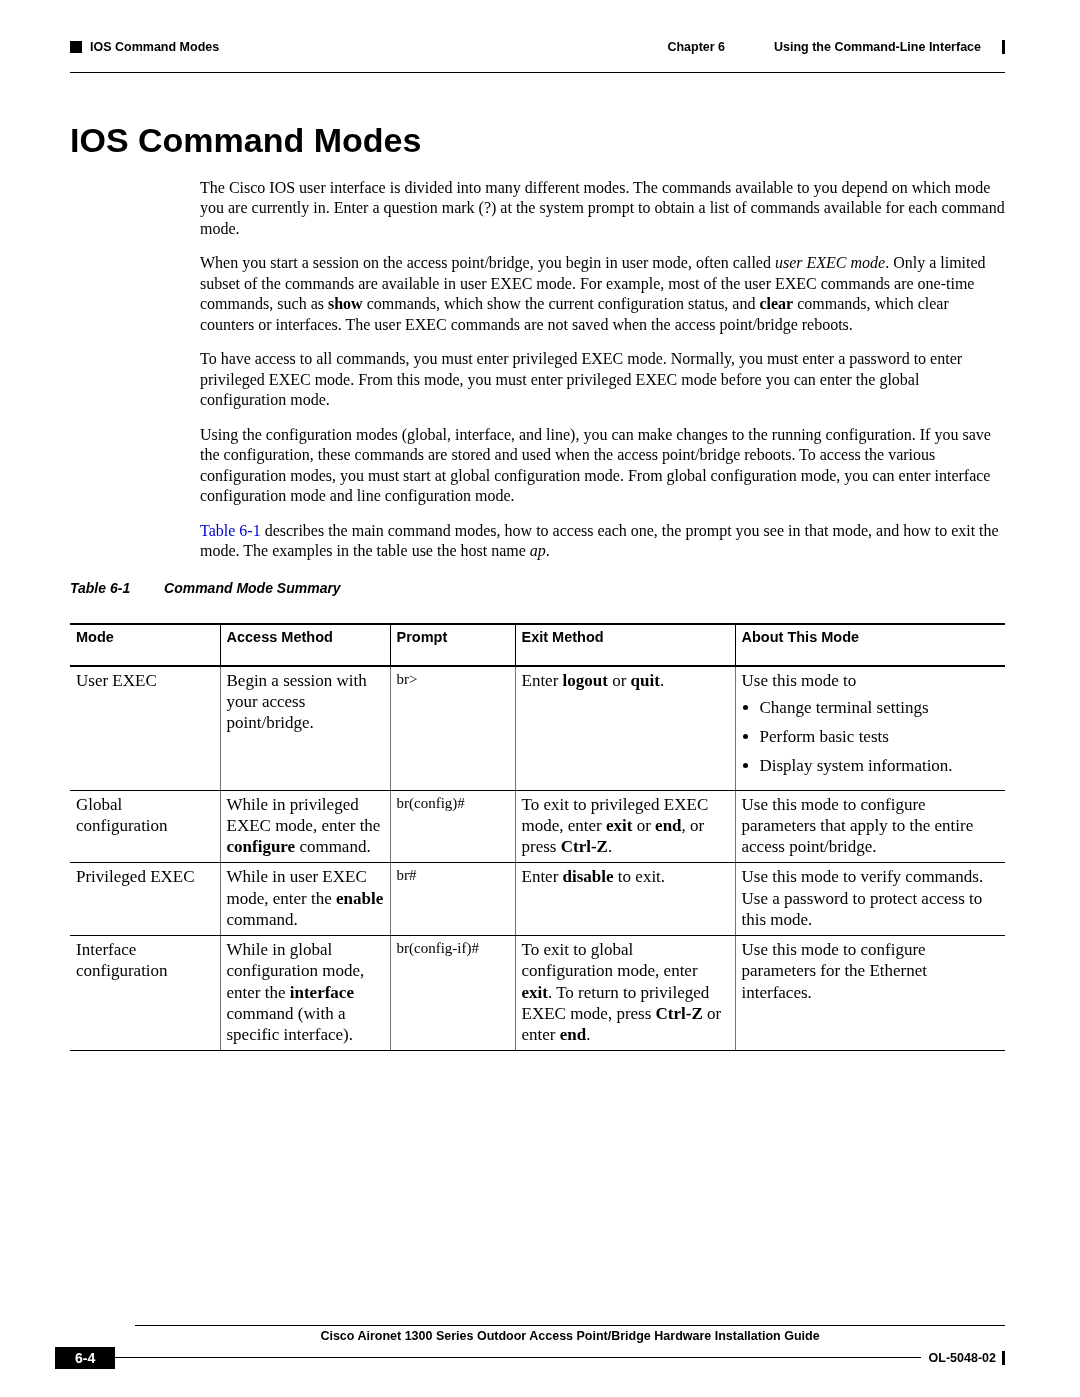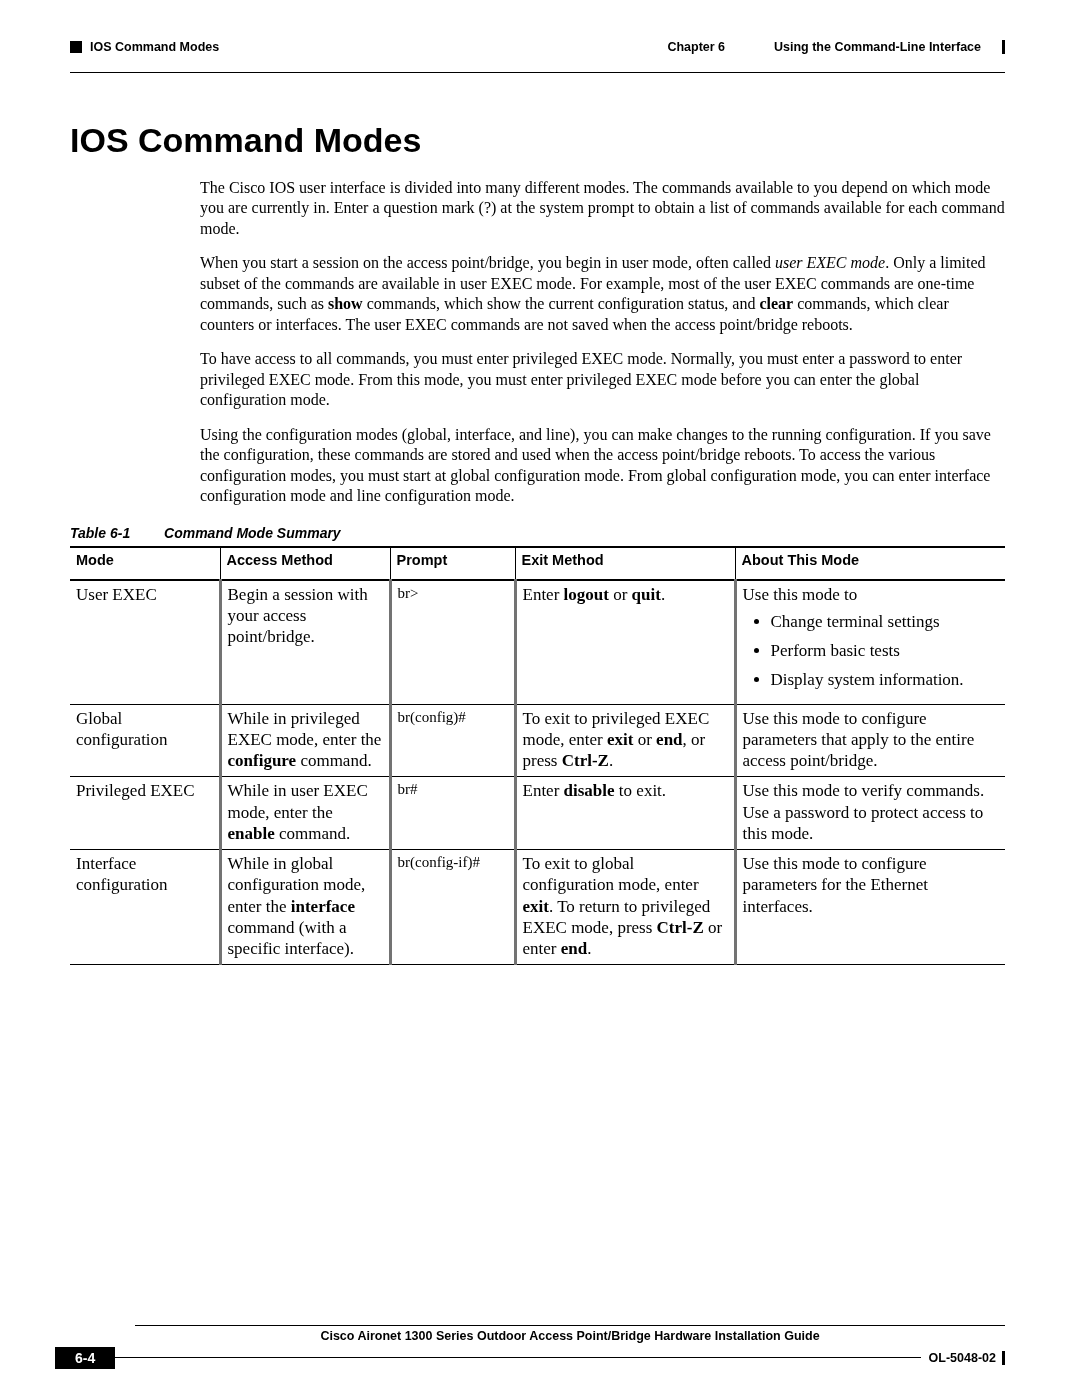"Table 6-1 describes the main" p { html: none -> <p> <span>Table 6-1</span><span> describes the main command modes, how to access each one, the prompt you see in that mode, and how to exit the mode. The examples in the table use the host name </span><span>ap</span><span>.</span> </p> }
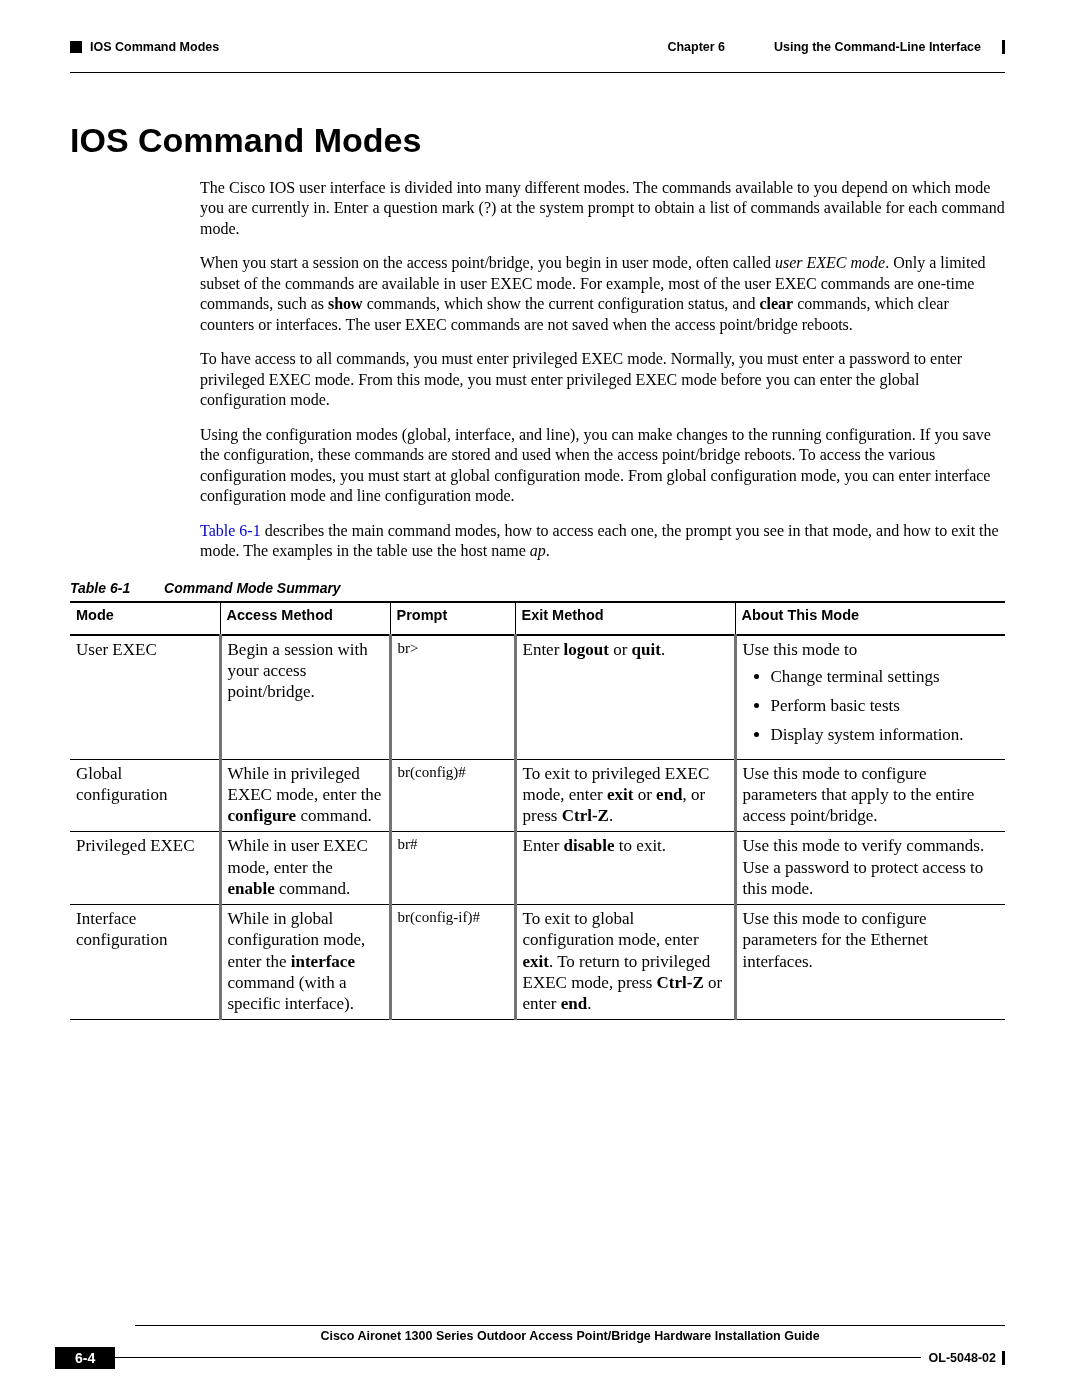"Table 6-1 Command Mode Summary" .table-caption { margin-bottom: 5px -> 27px }
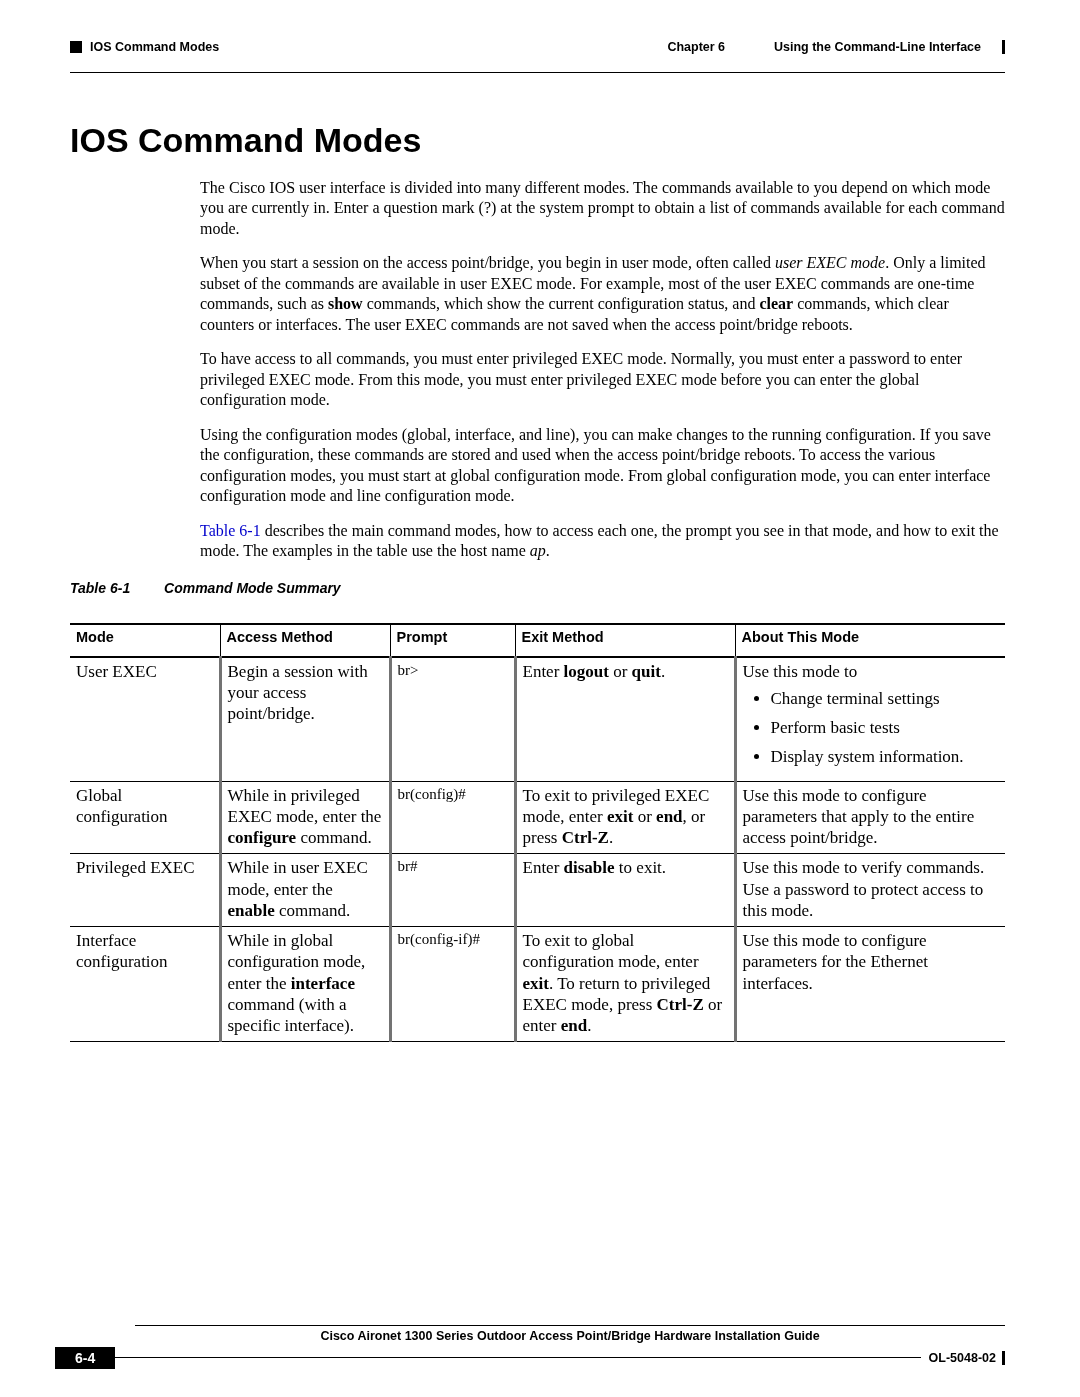"Mode" table.cmd-table th { padding: 3px 6px 10px 6px -> 3px 6px 19px 6px }
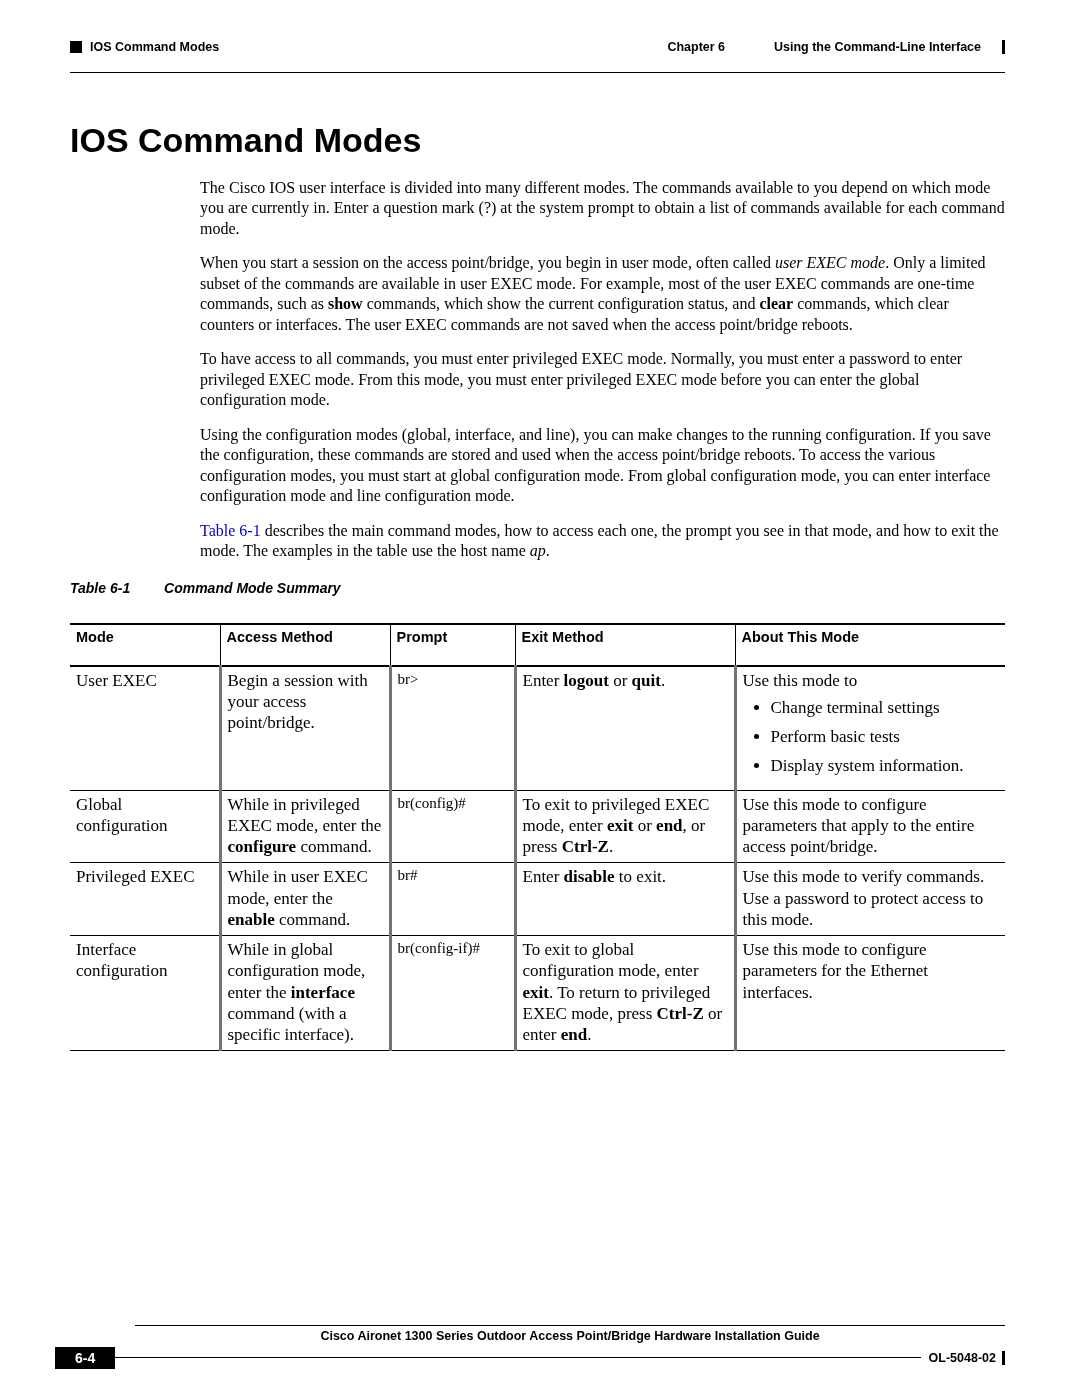"User EXEC" table.cmd-table td { border-right: 3px solid #737373 -> 1px solid #737373 }
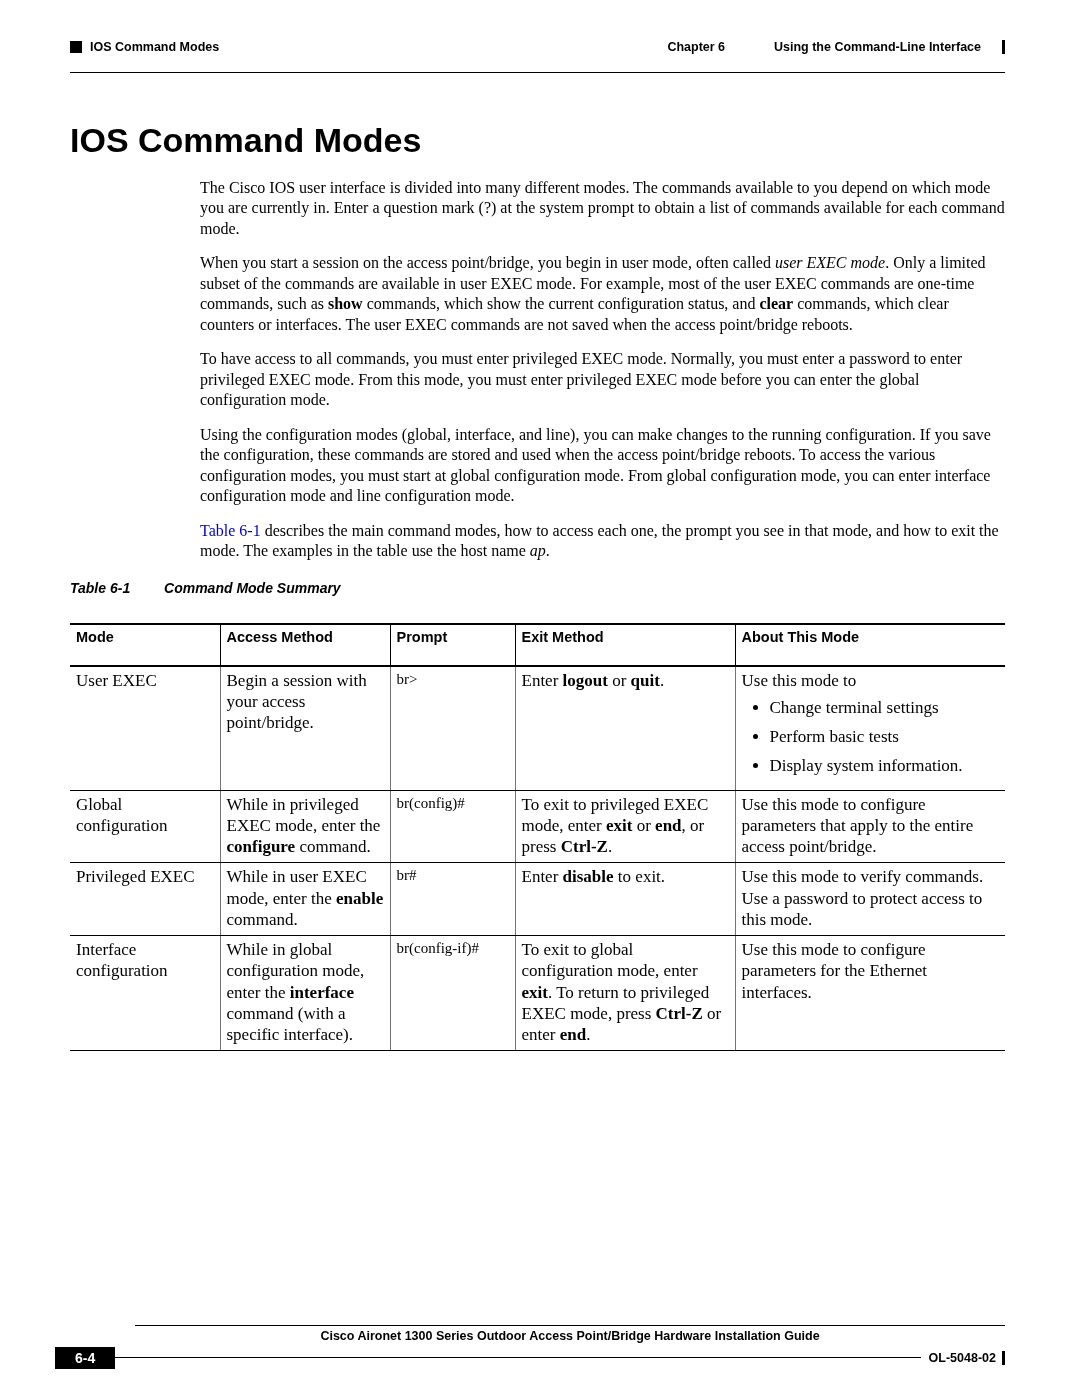"Change terminal settings" .about ul { margin: 6px 0 2px 28px -> 6px 0 2px 18px }
